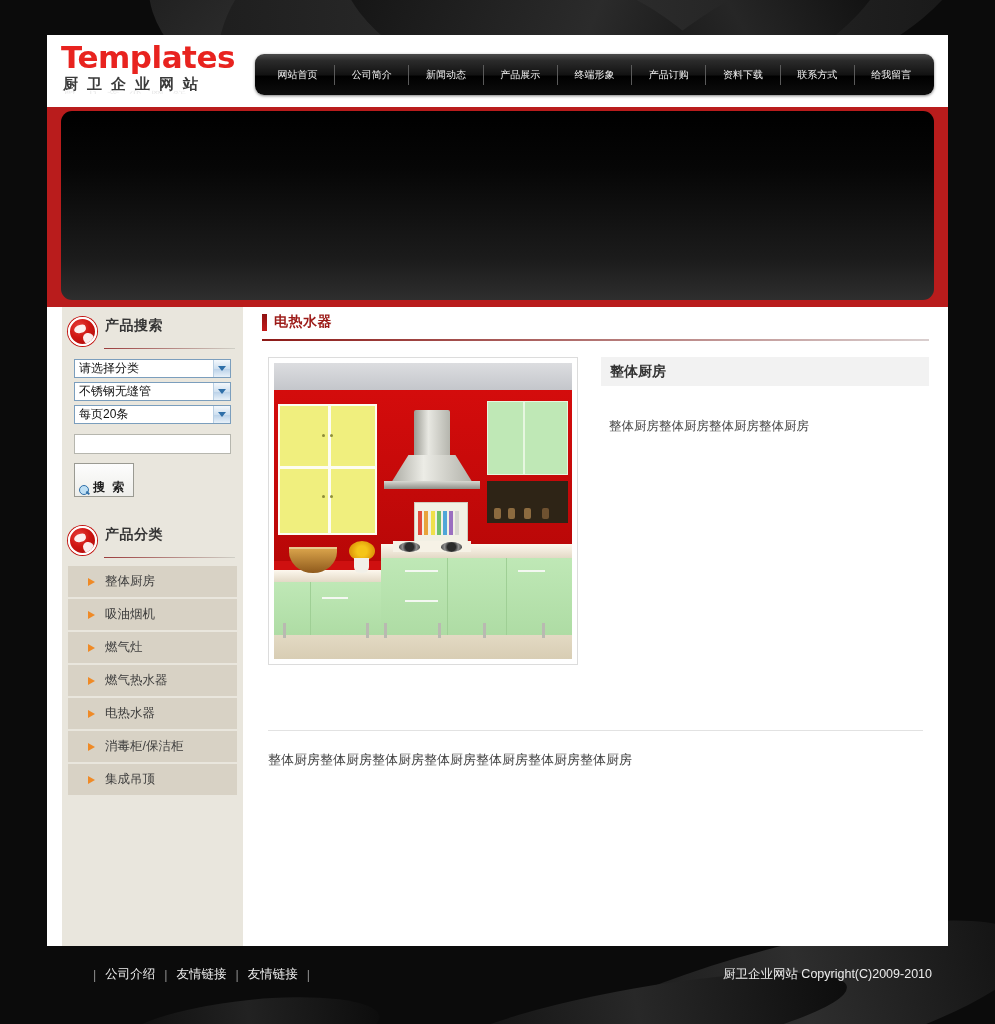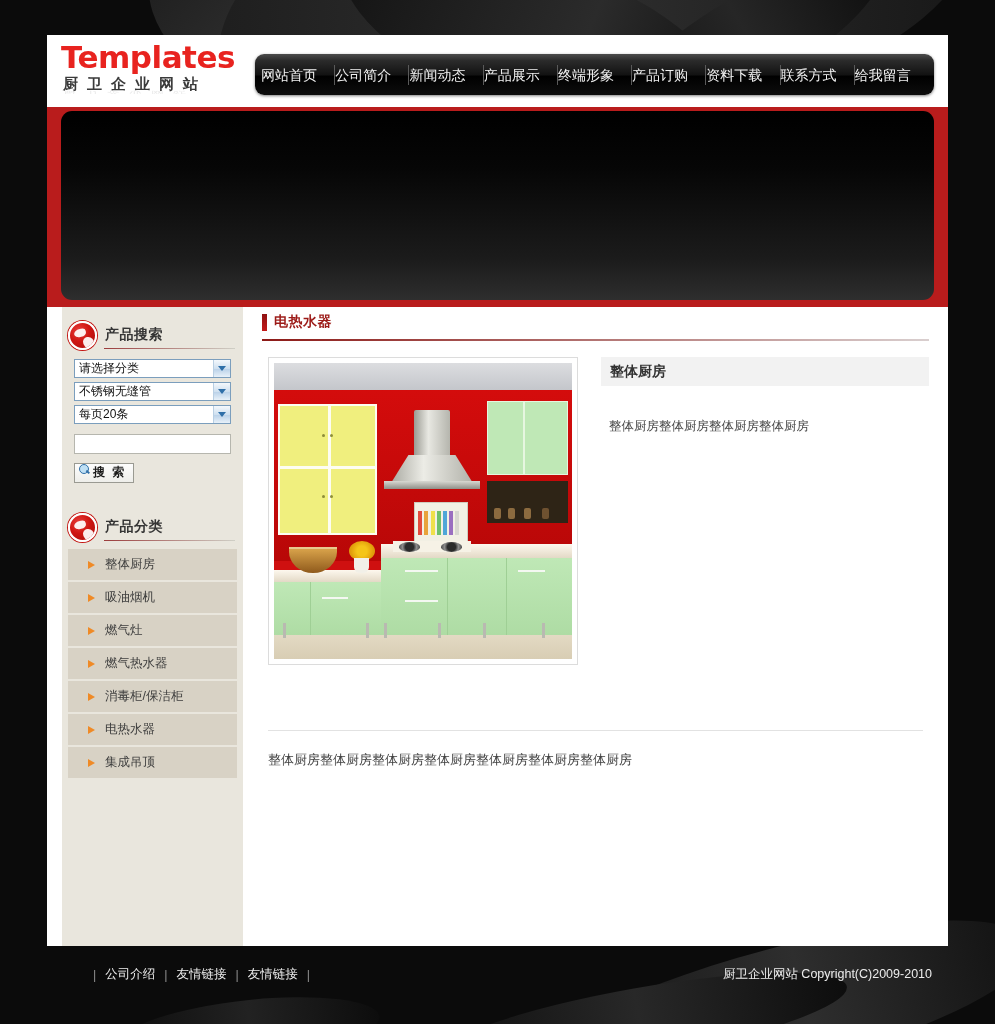"网站首页" .nav-item { font-size: 14px -> 10px; text-align: left -> center }
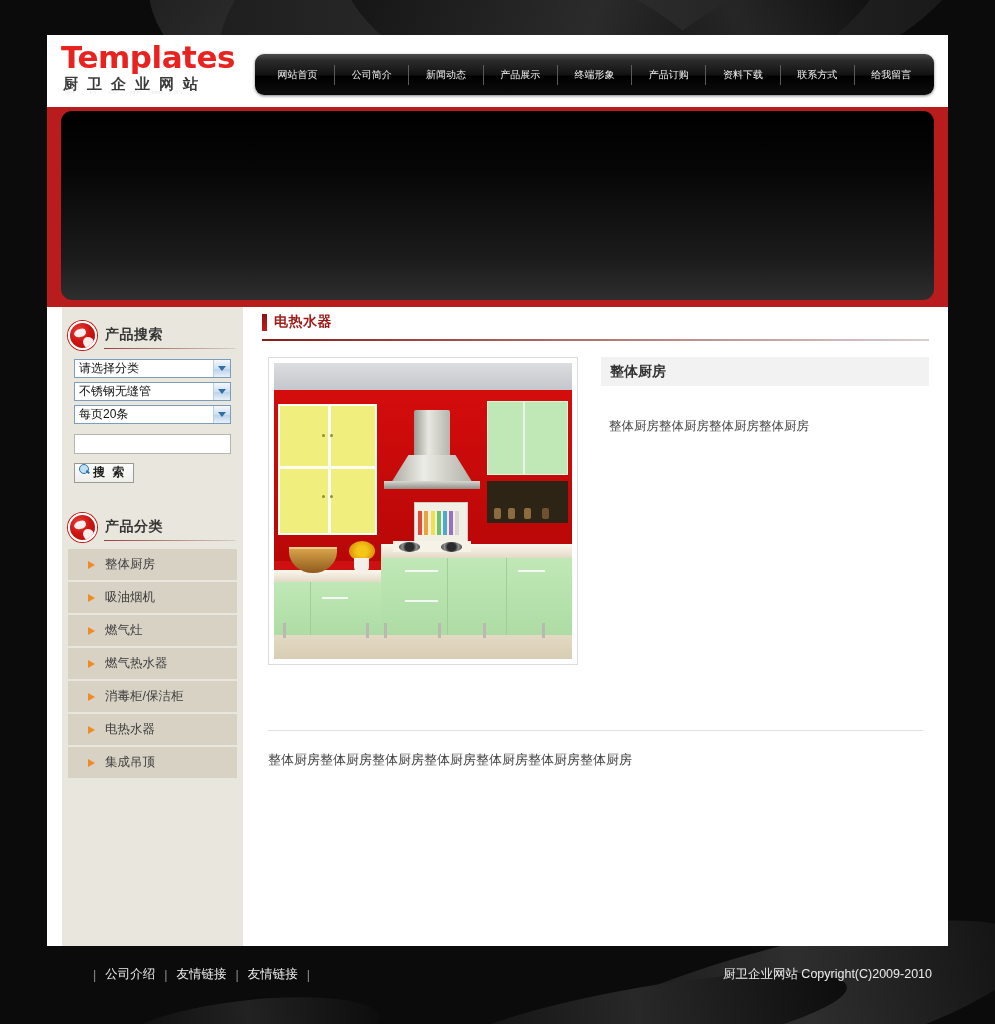"产品搜索" .panel-head { align-items: center -> none }
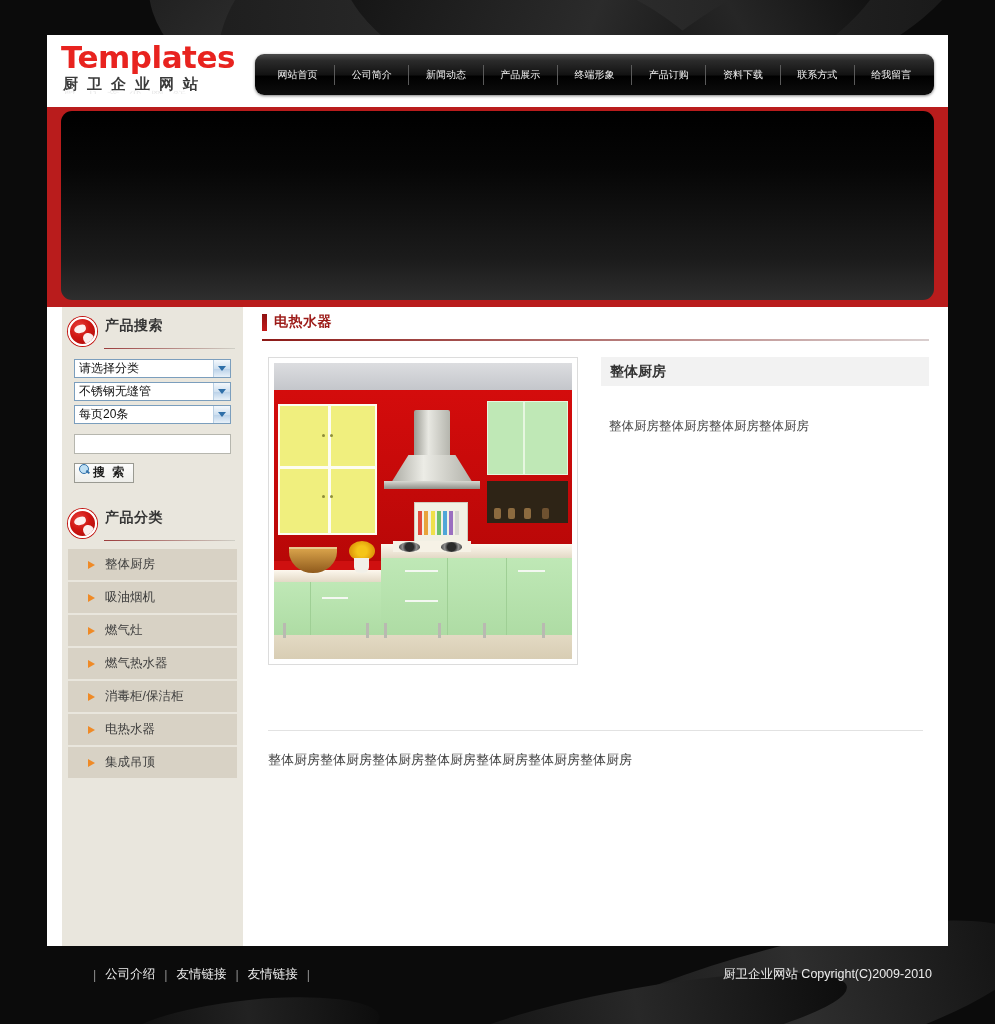"搜 索" #search-btn { align-items: flex-start -> flex-end; height: 20px -> 34px }
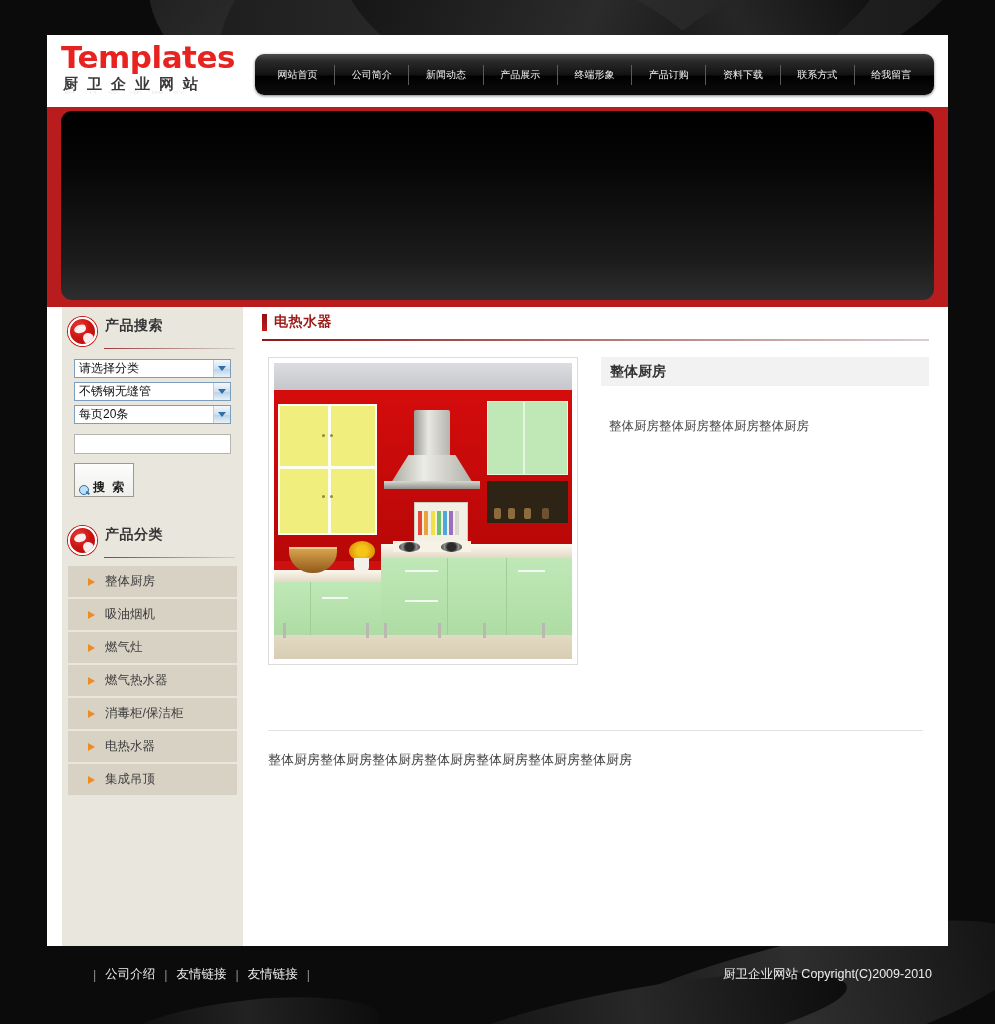"消毒柜/保洁柜" div.cat-item { order: before "电热水器" -> after "电热水器" }
